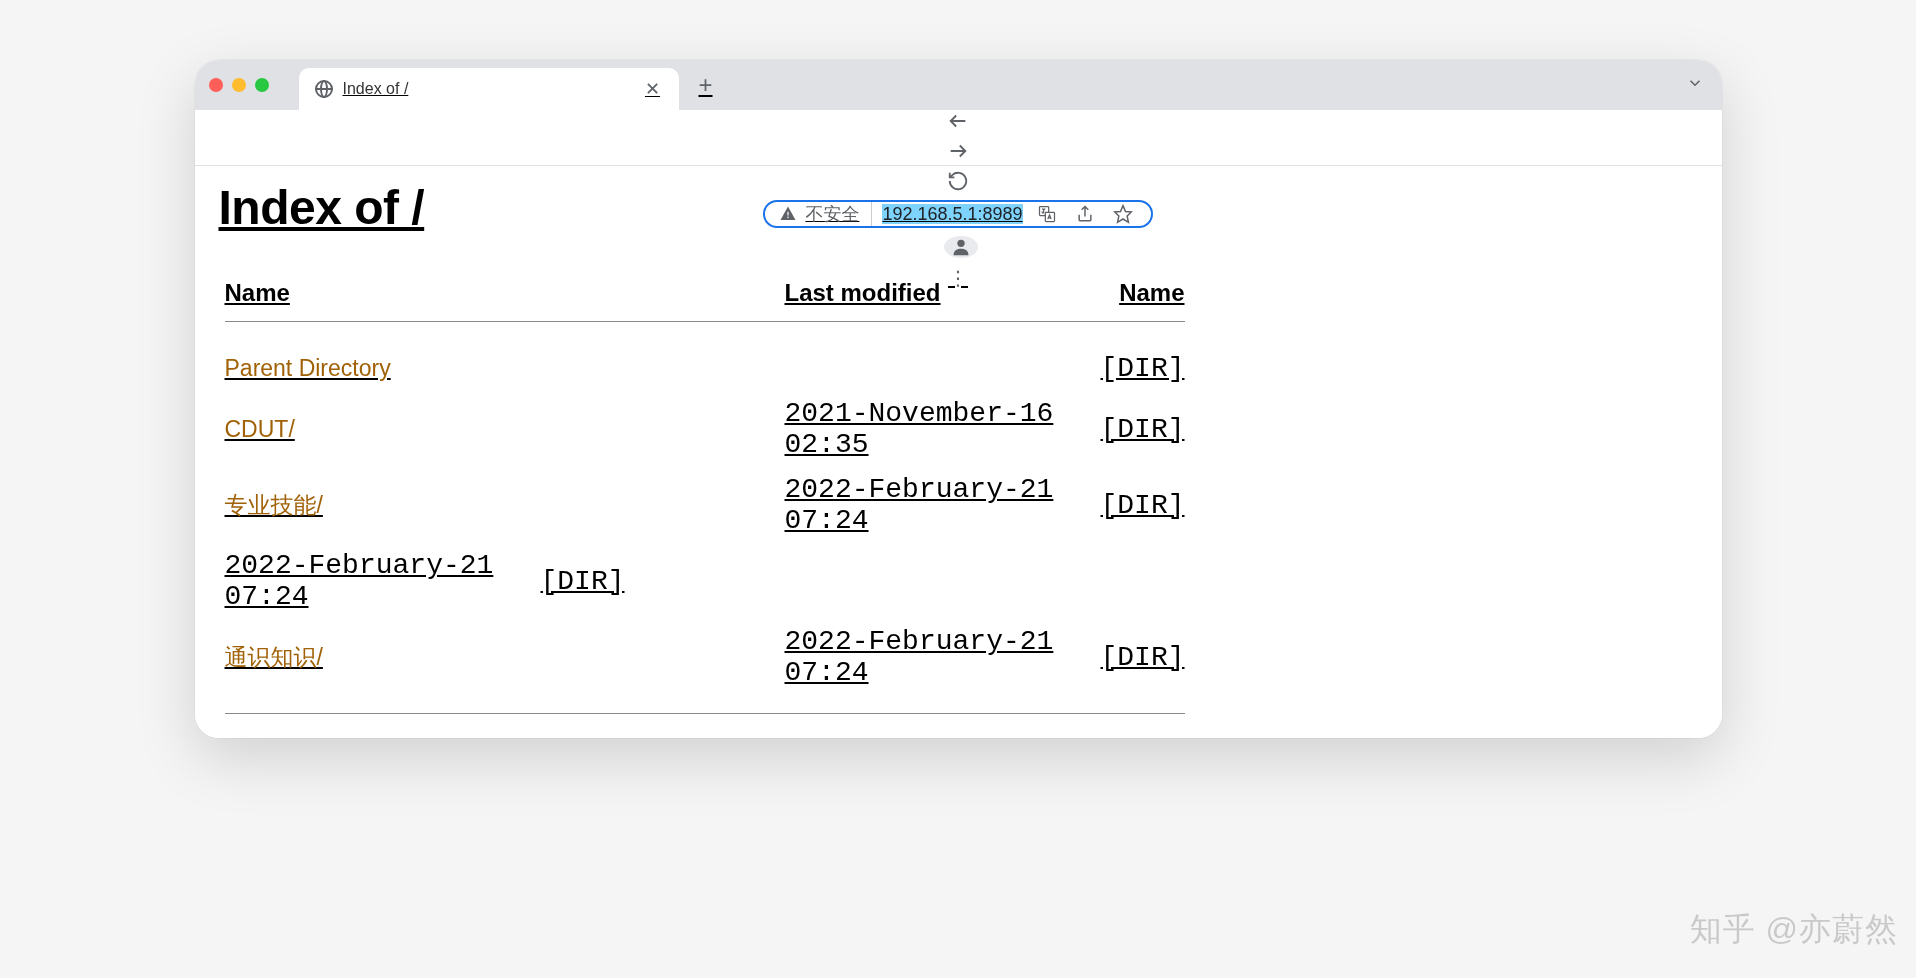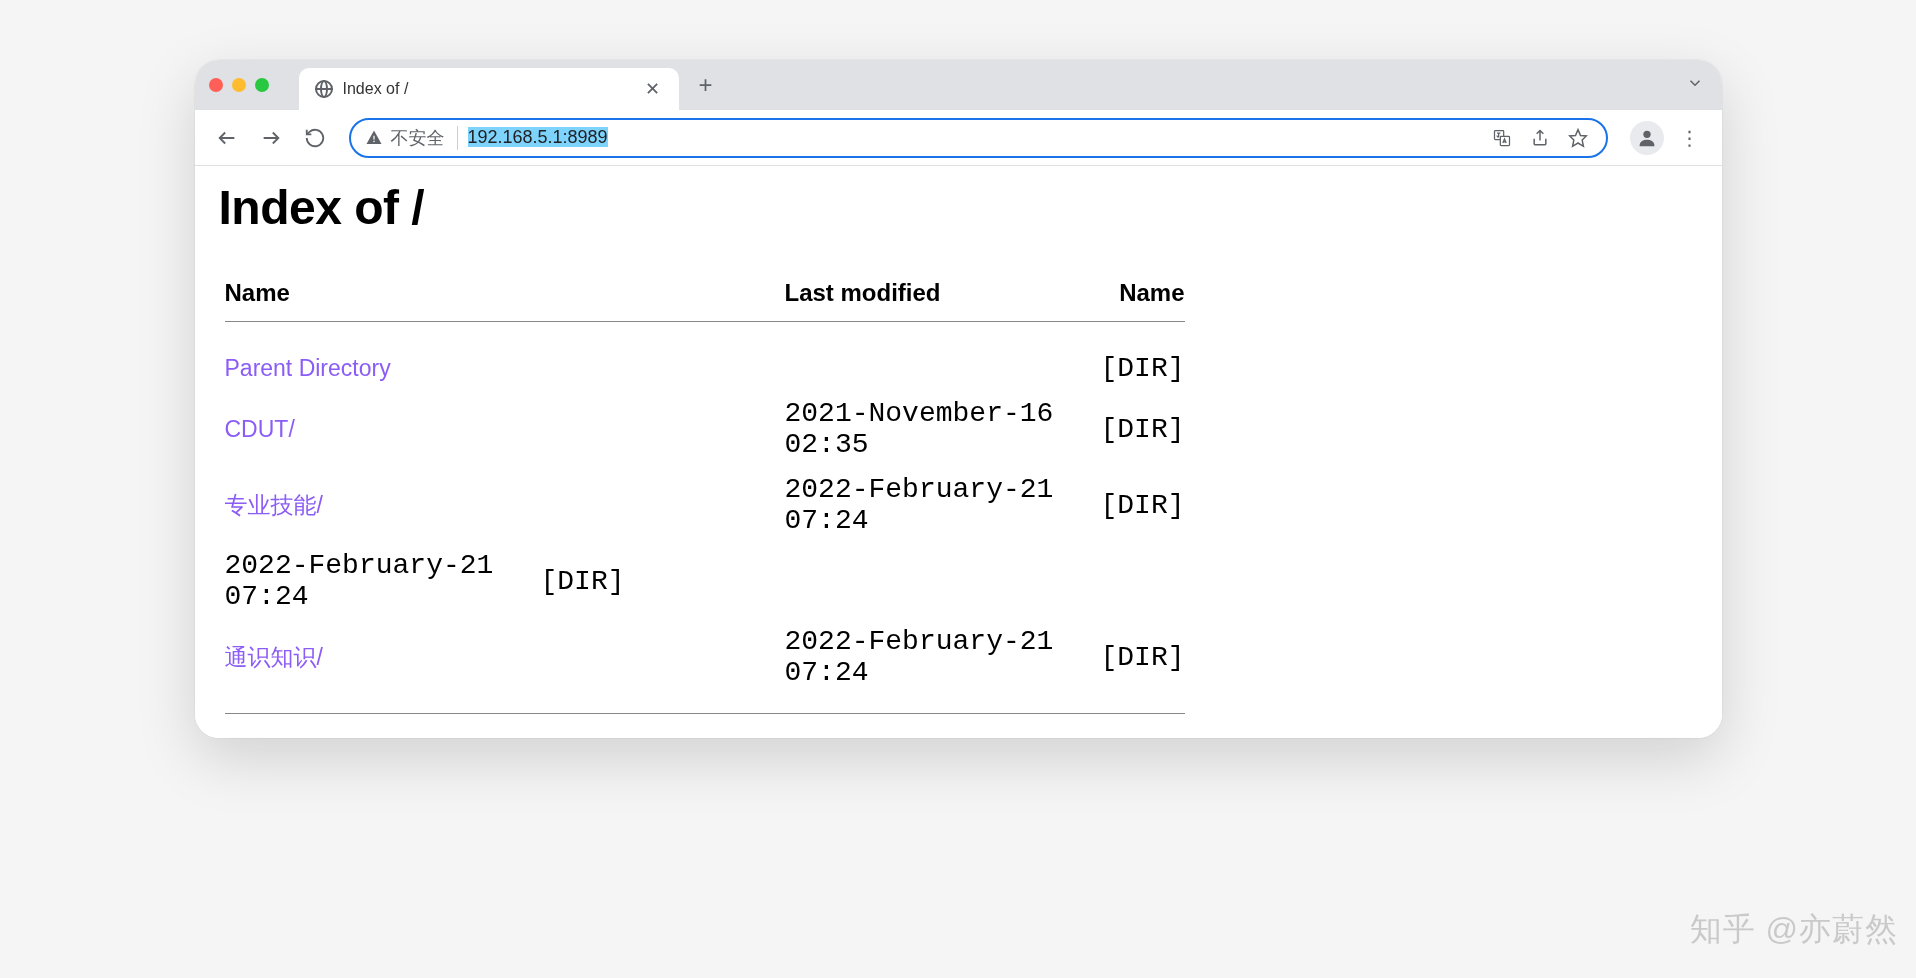"Index of /" .browser-window { text-decoration: none -> underline }
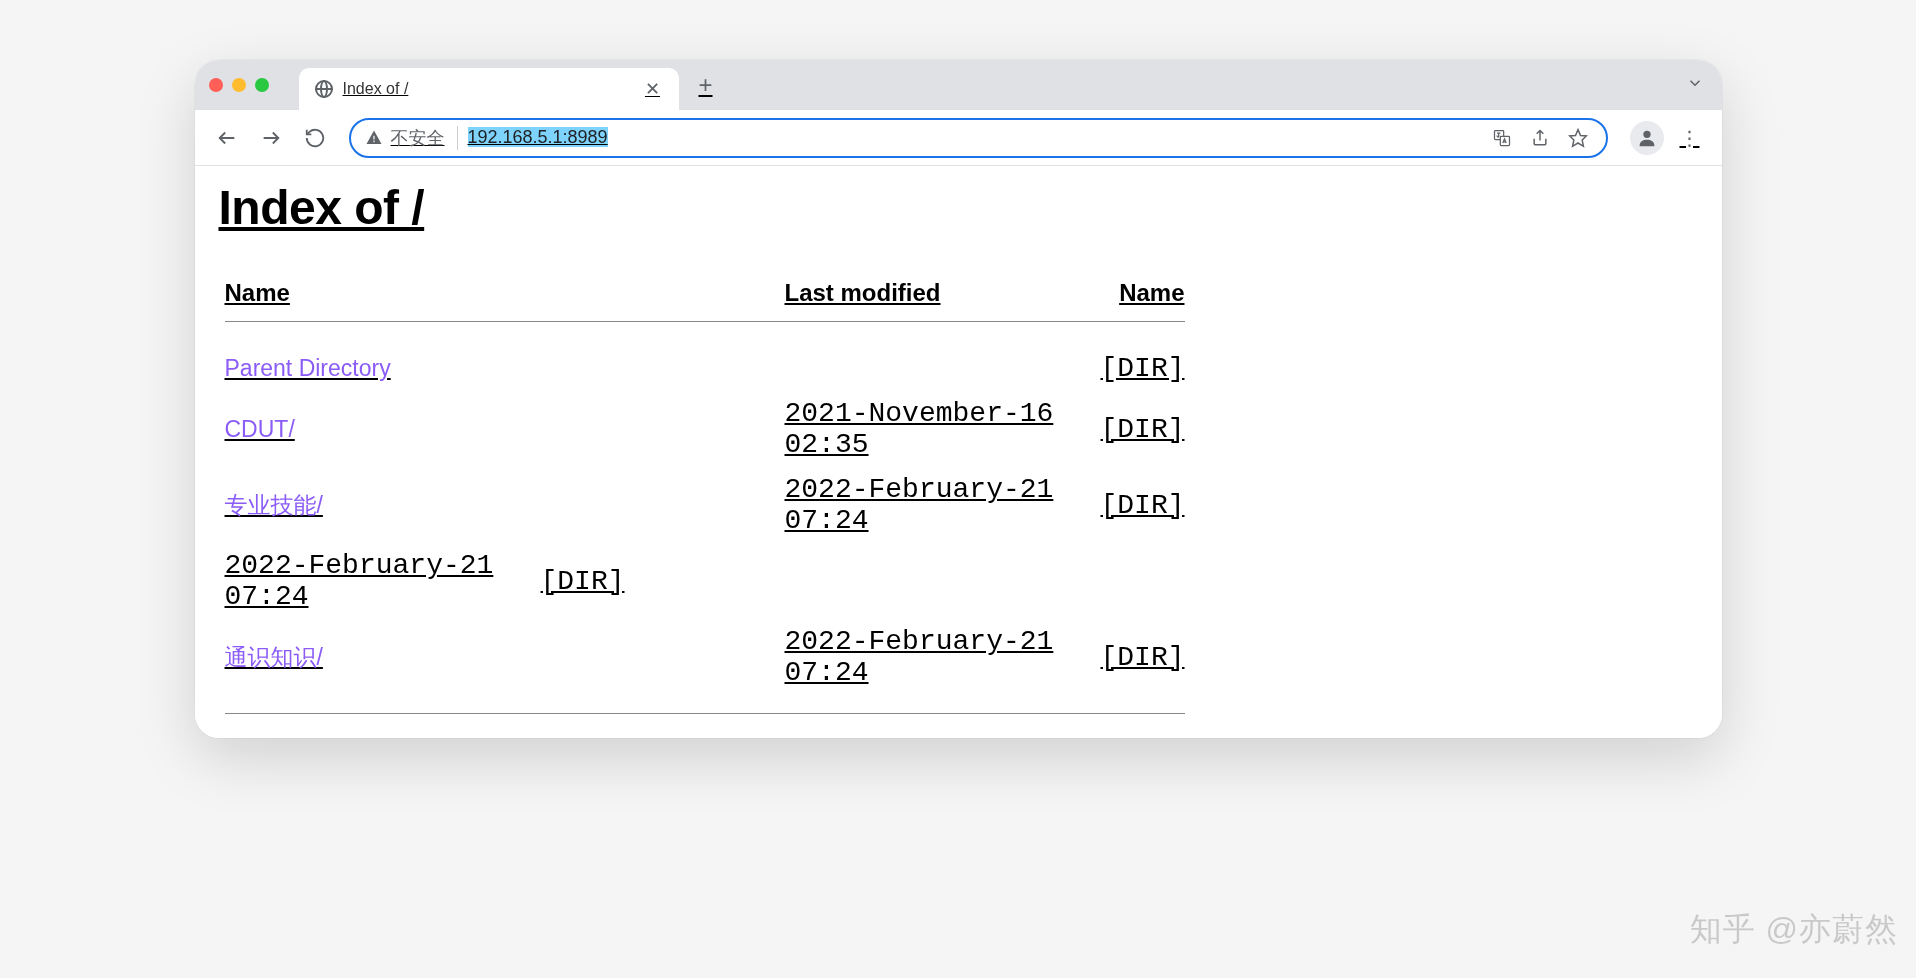"不安全" .toolbar { flex-direction: none -> column }
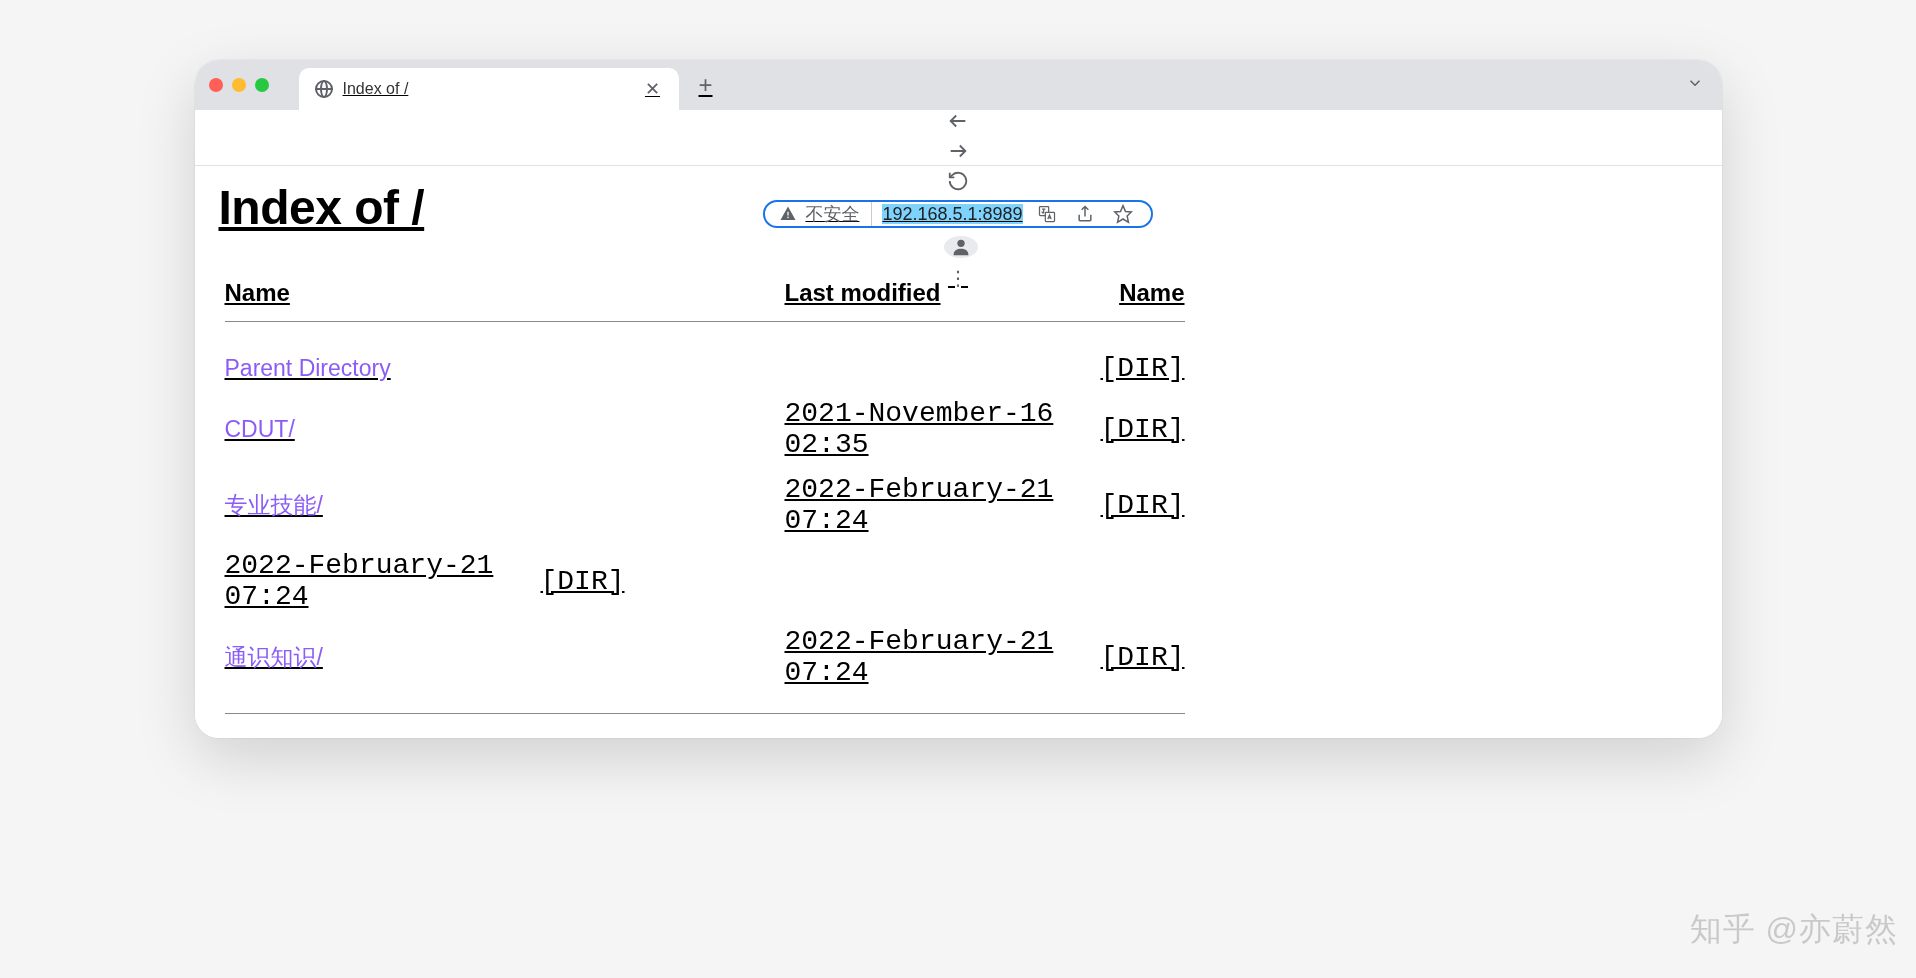"Parent Directory" .listing-row .link { color: #8b5cf6 -> #a16207 }
